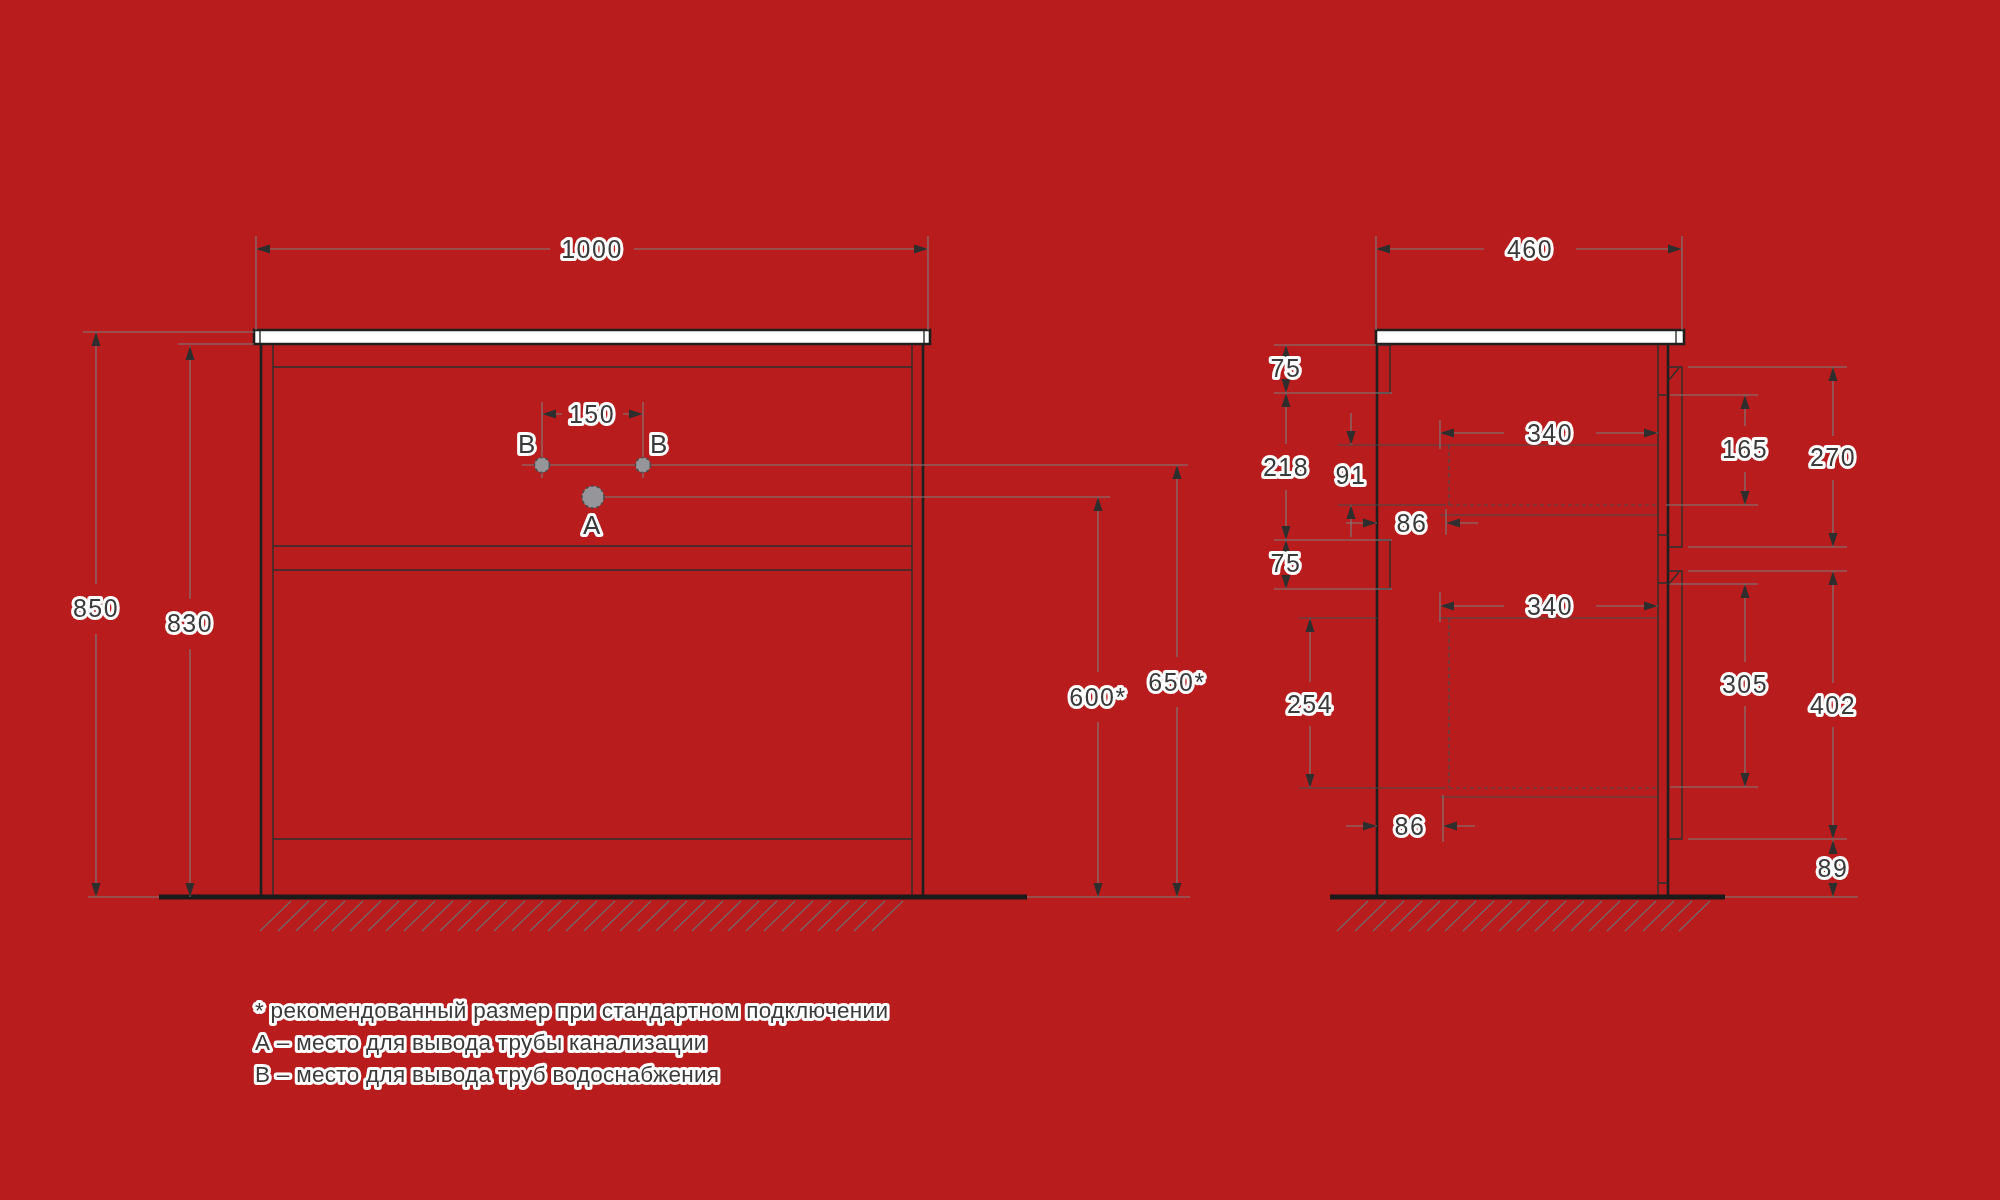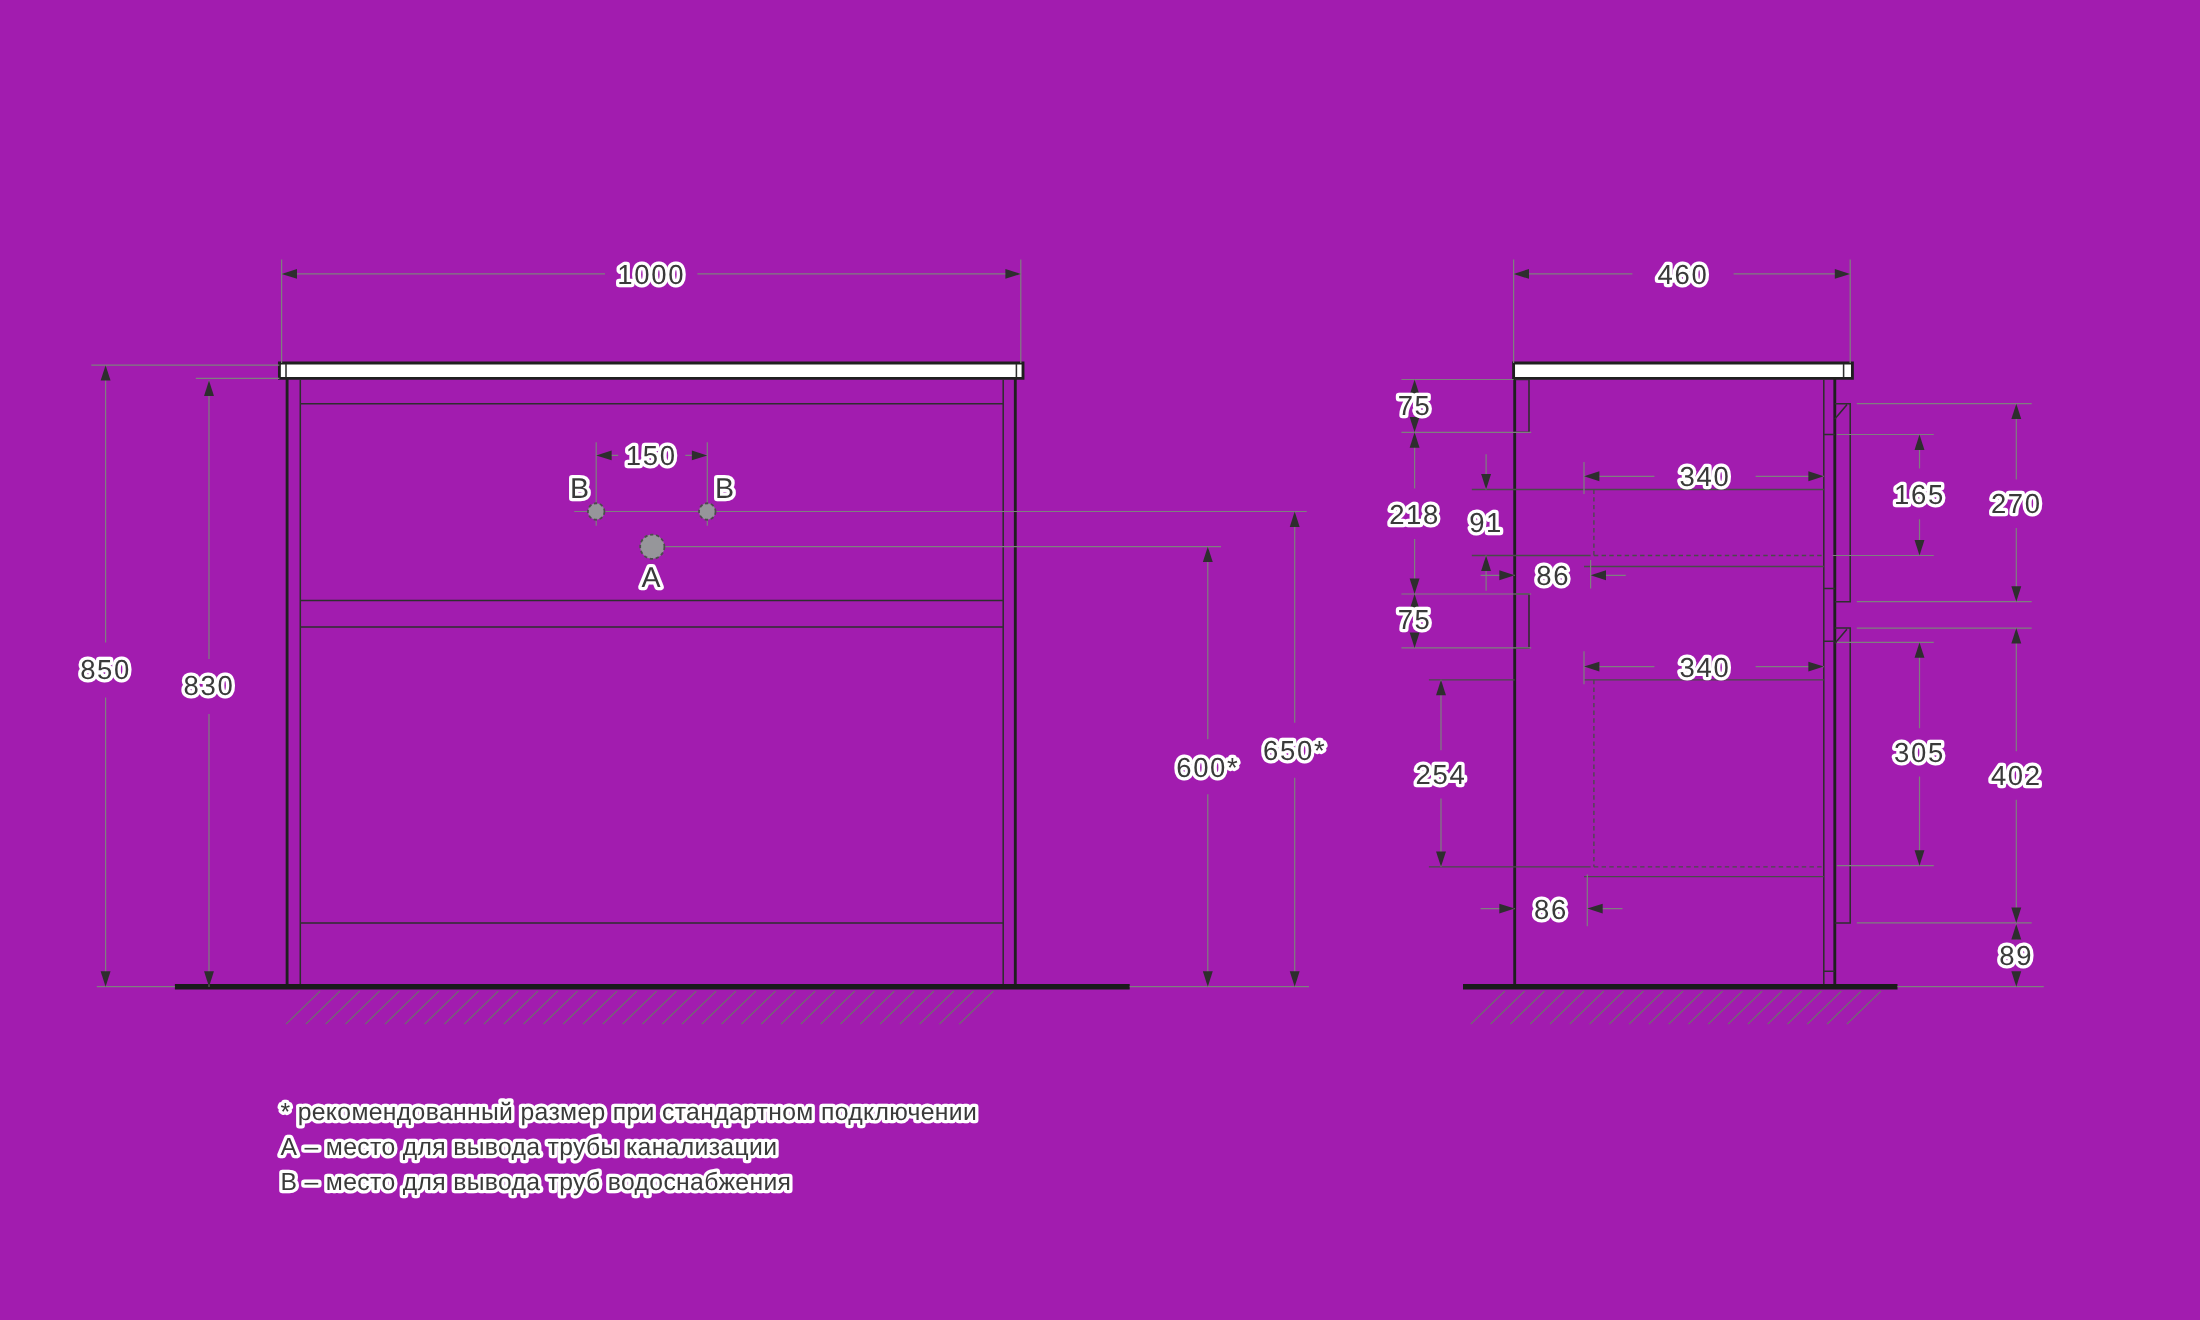"1000" .stage { background: #a21caf -> #b91c1c }
